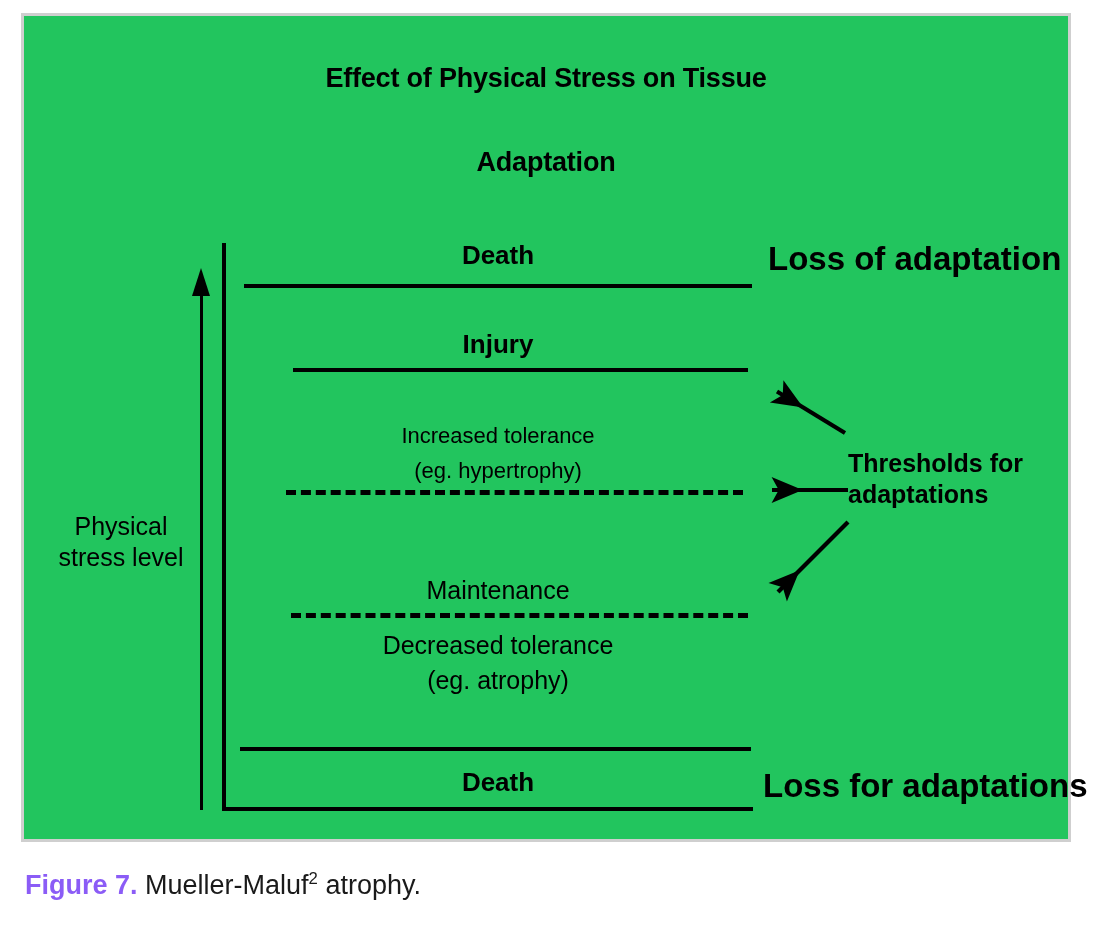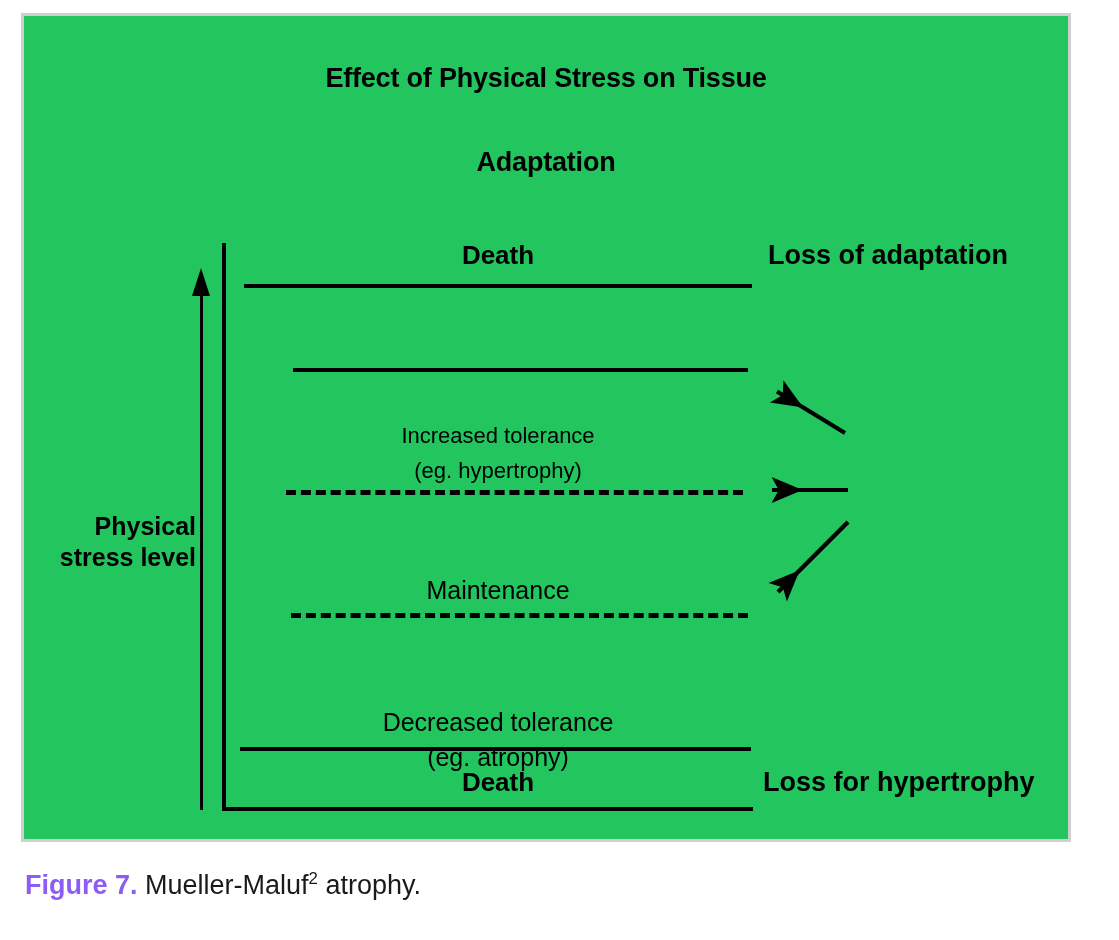"Loss of adaptation" .side-label { font-size: 27px -> 33px }
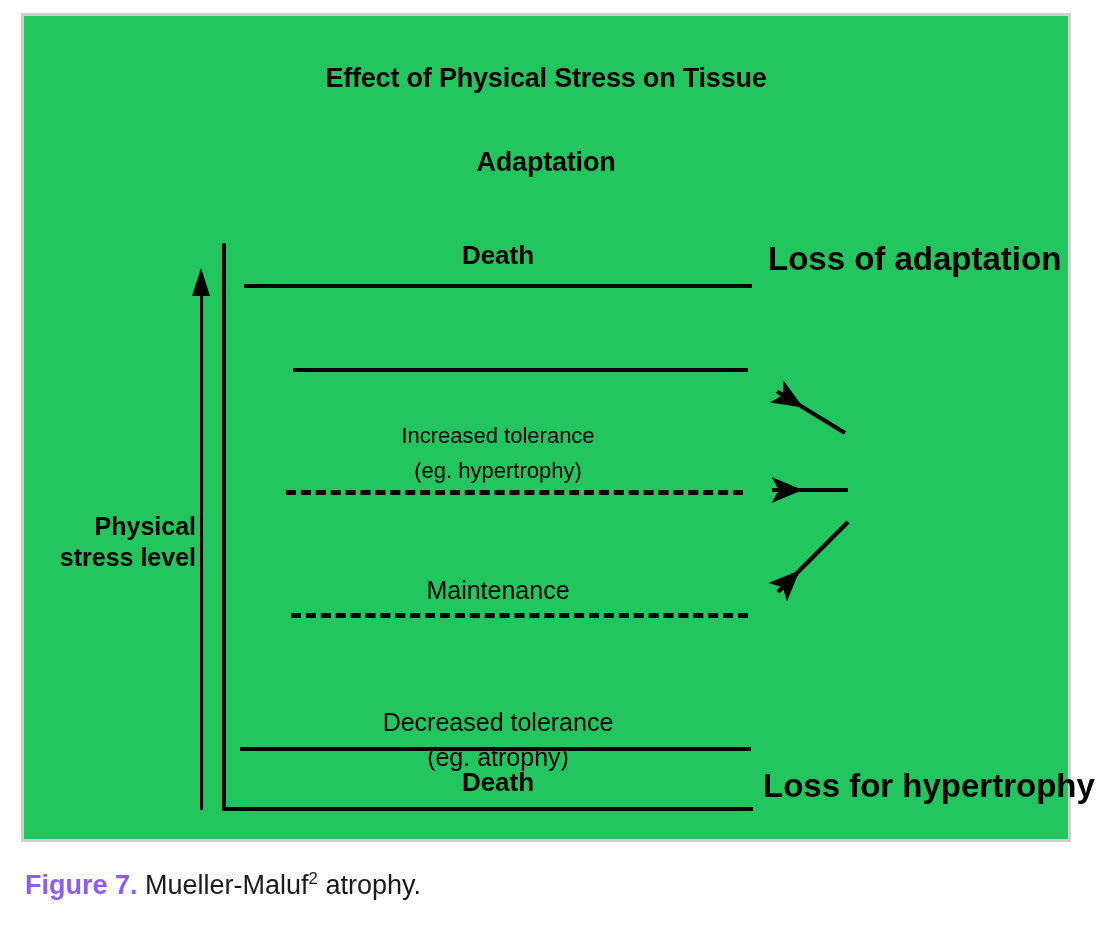"Injury" div.band-label { html: none -> <div>Injury</div> }
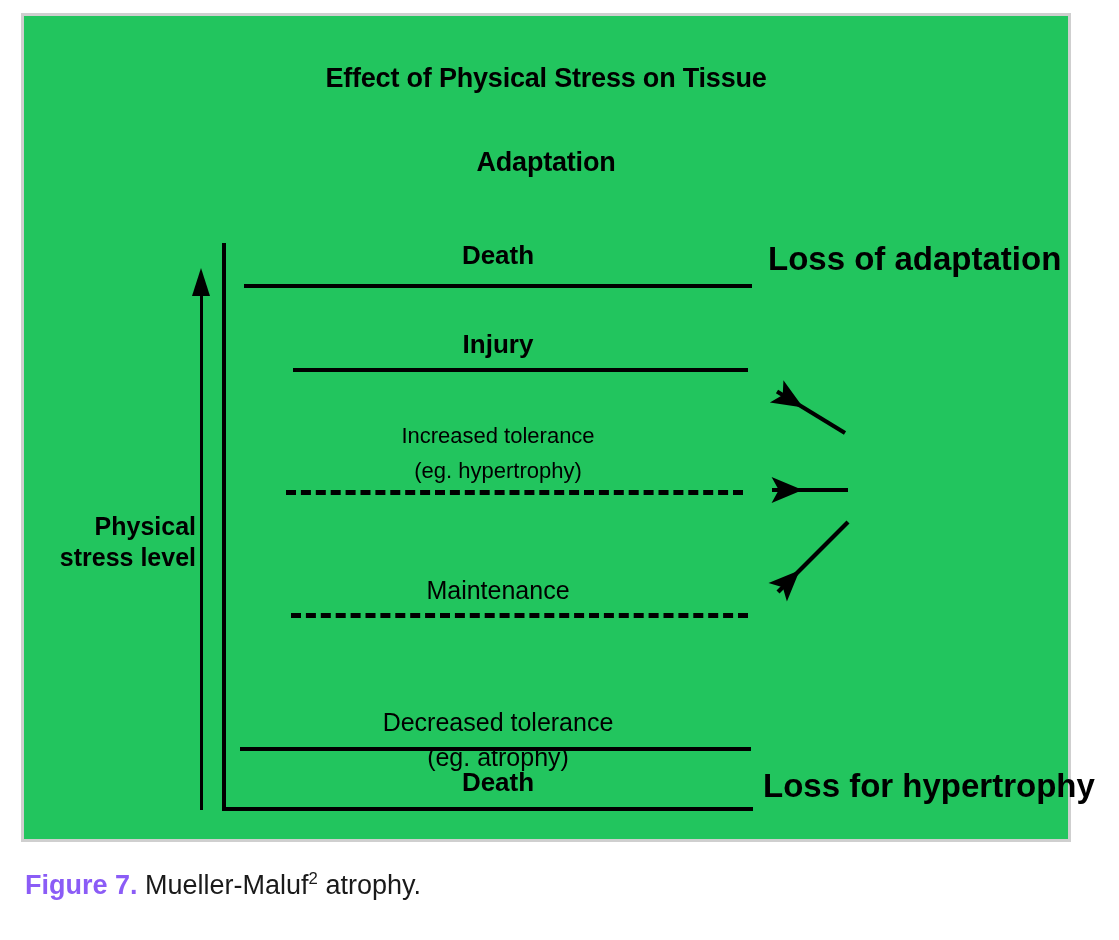"Thresholds for" div { html: none -> <div>Thresholds for adaptations</div> }
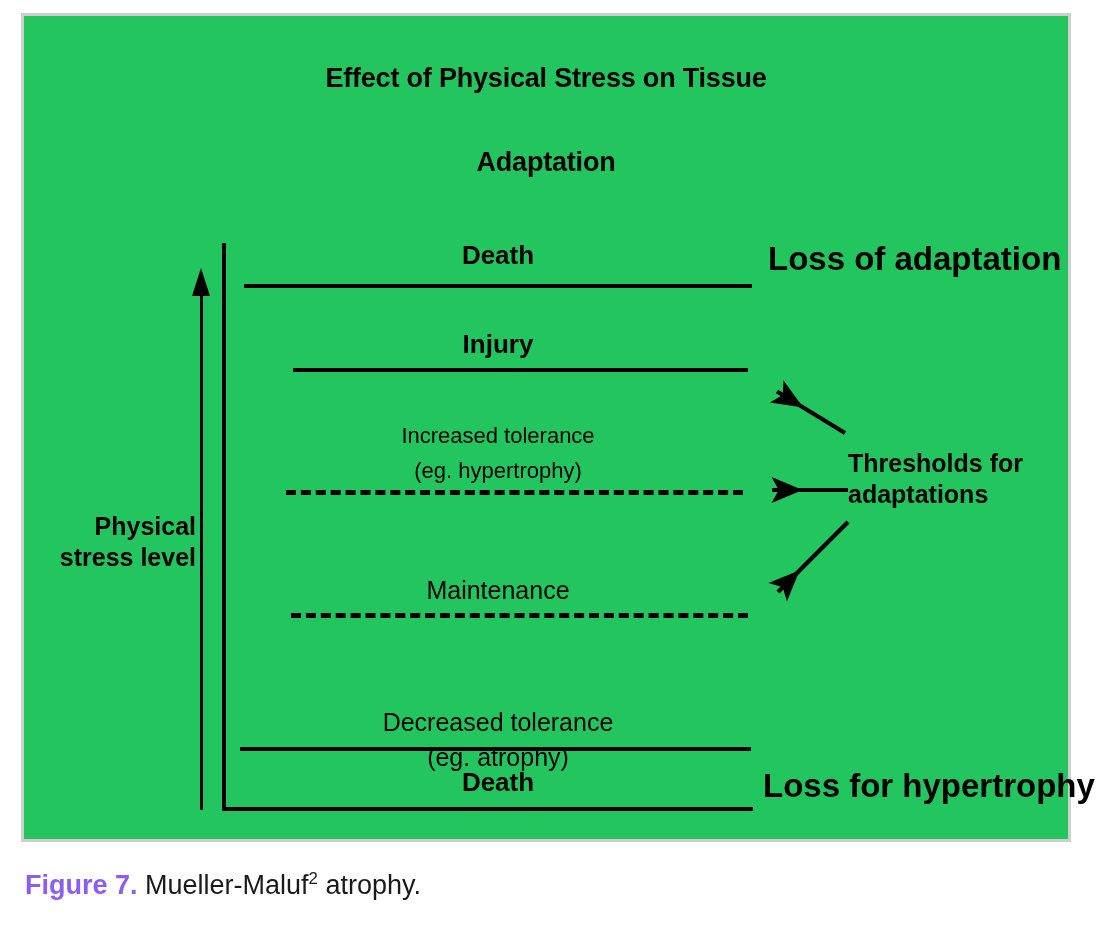"Physical stress level" #y-axis-label { font-weight: bold -> normal; text-align: right -> center }
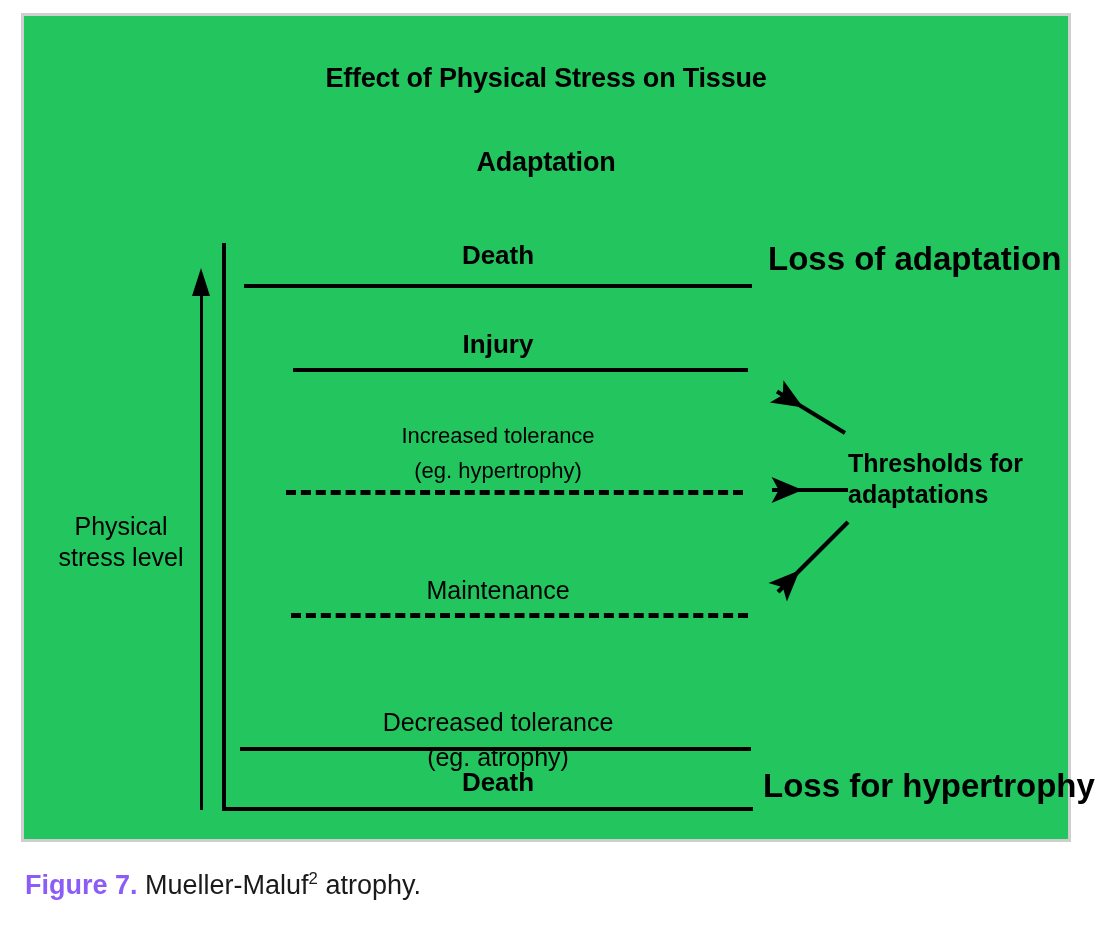"Decreased tolerance" #label-decreased { top: 689px -> 612px }
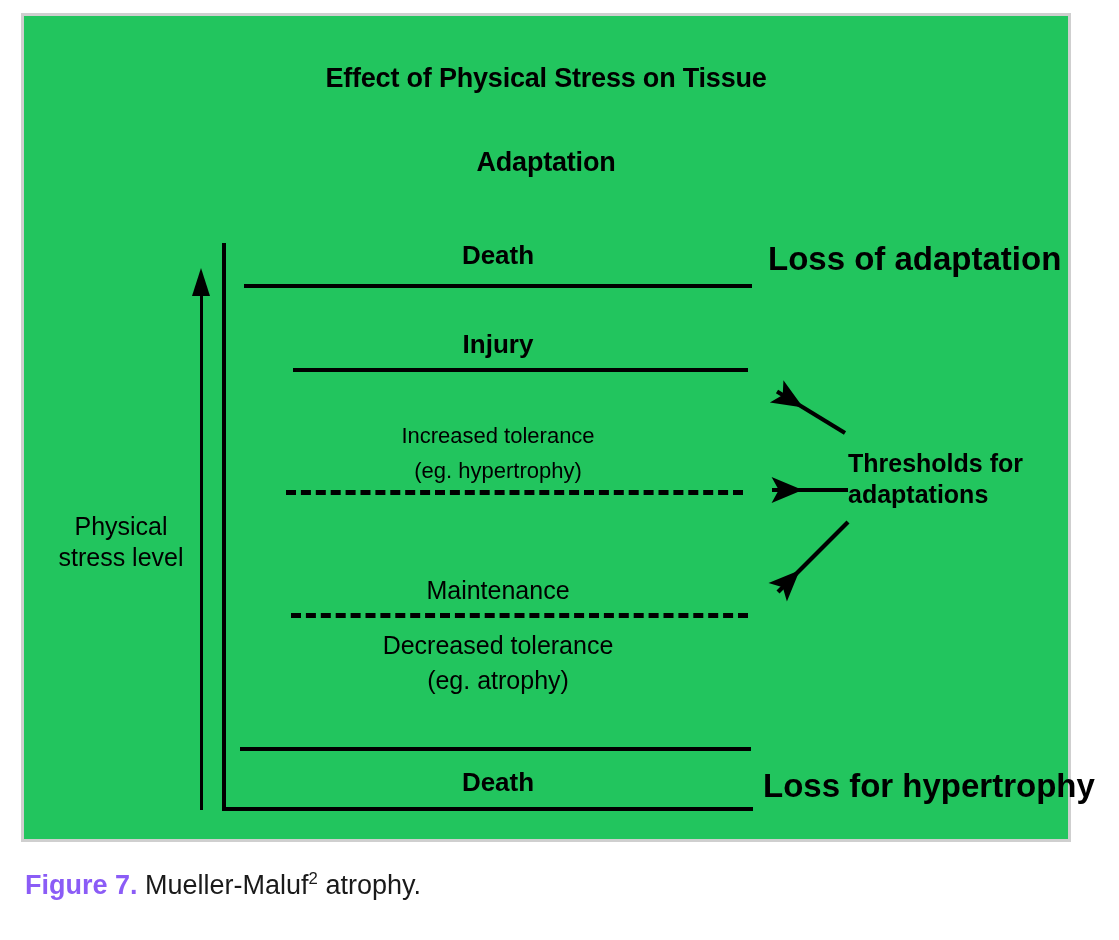"Loss for hypertrophy" div.side-label { text: hypertrophy -> adaptations }
